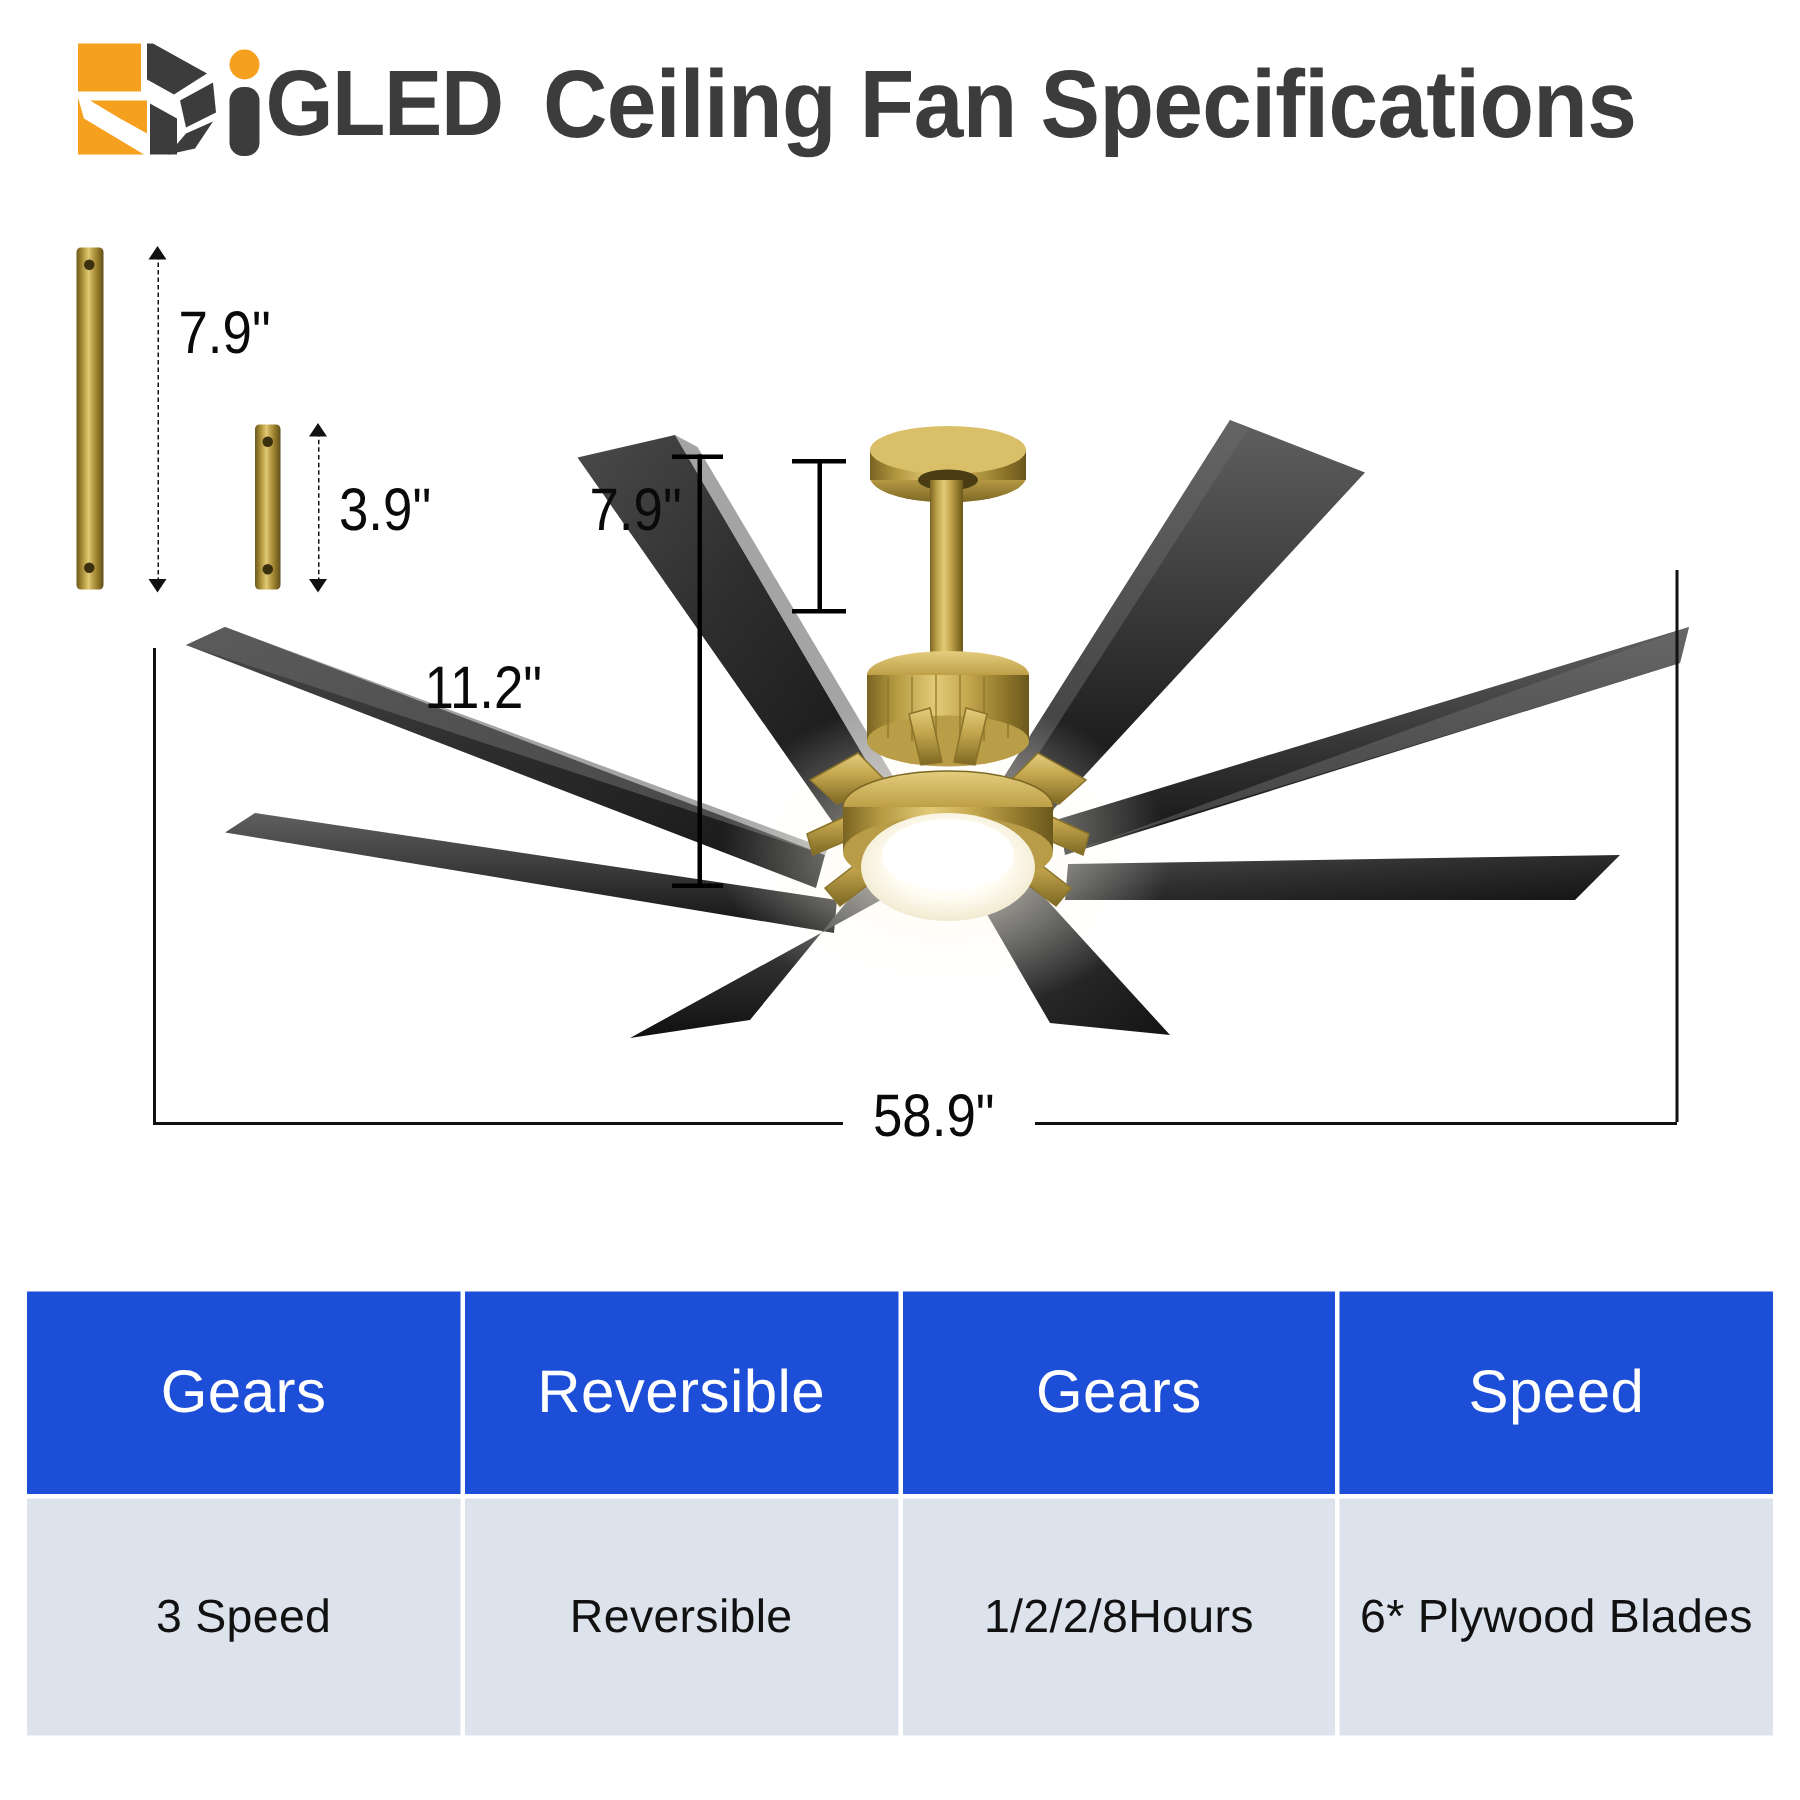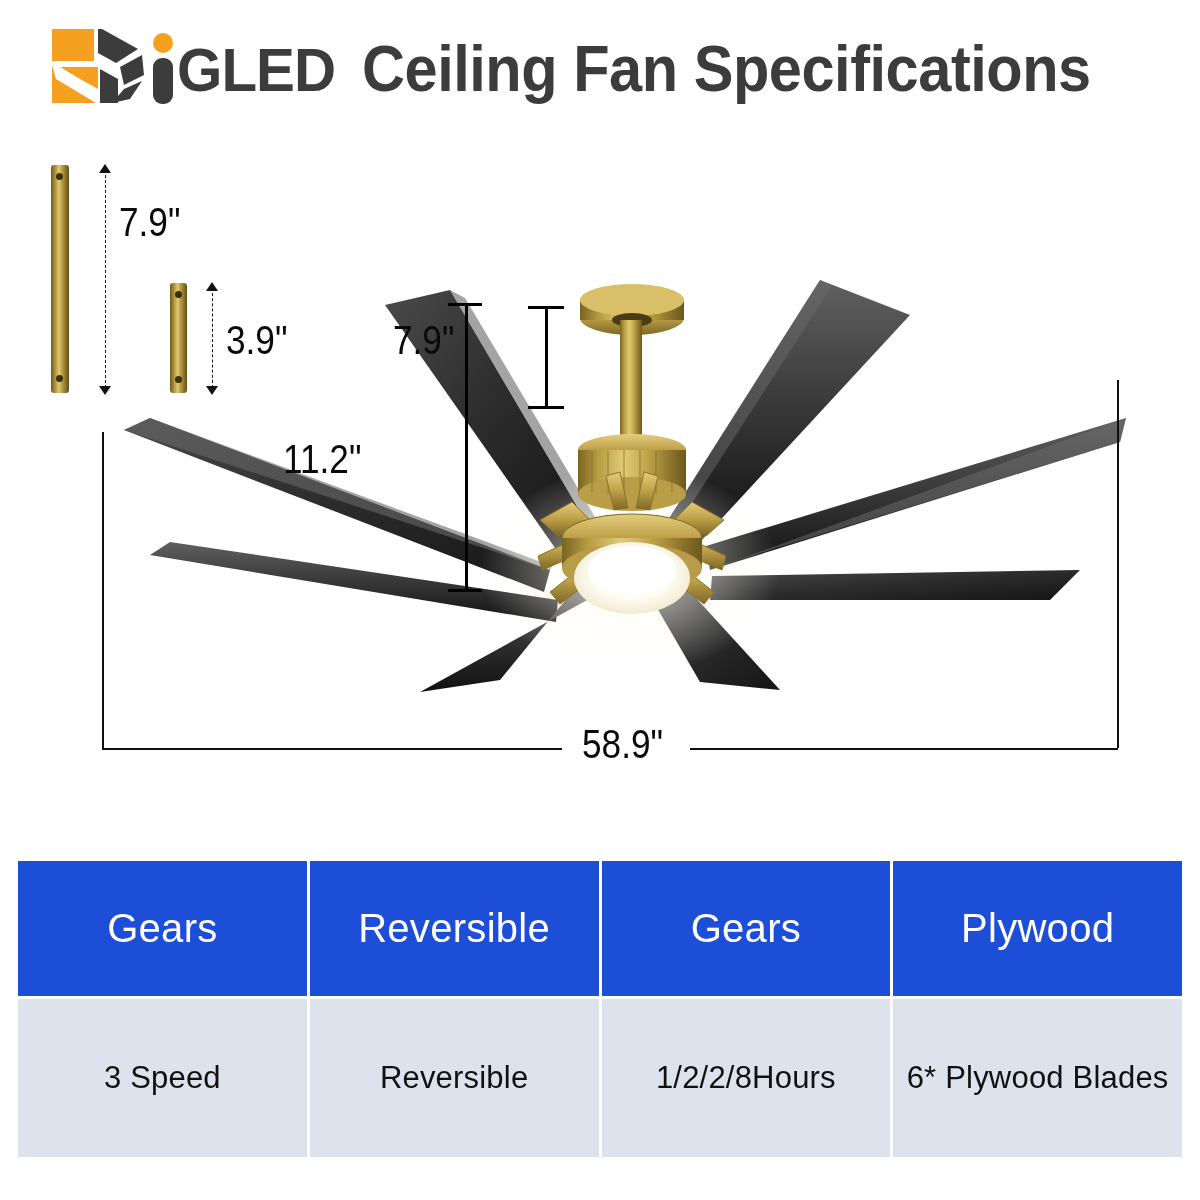"Plywood" th { text: Plywood -> Speed }
